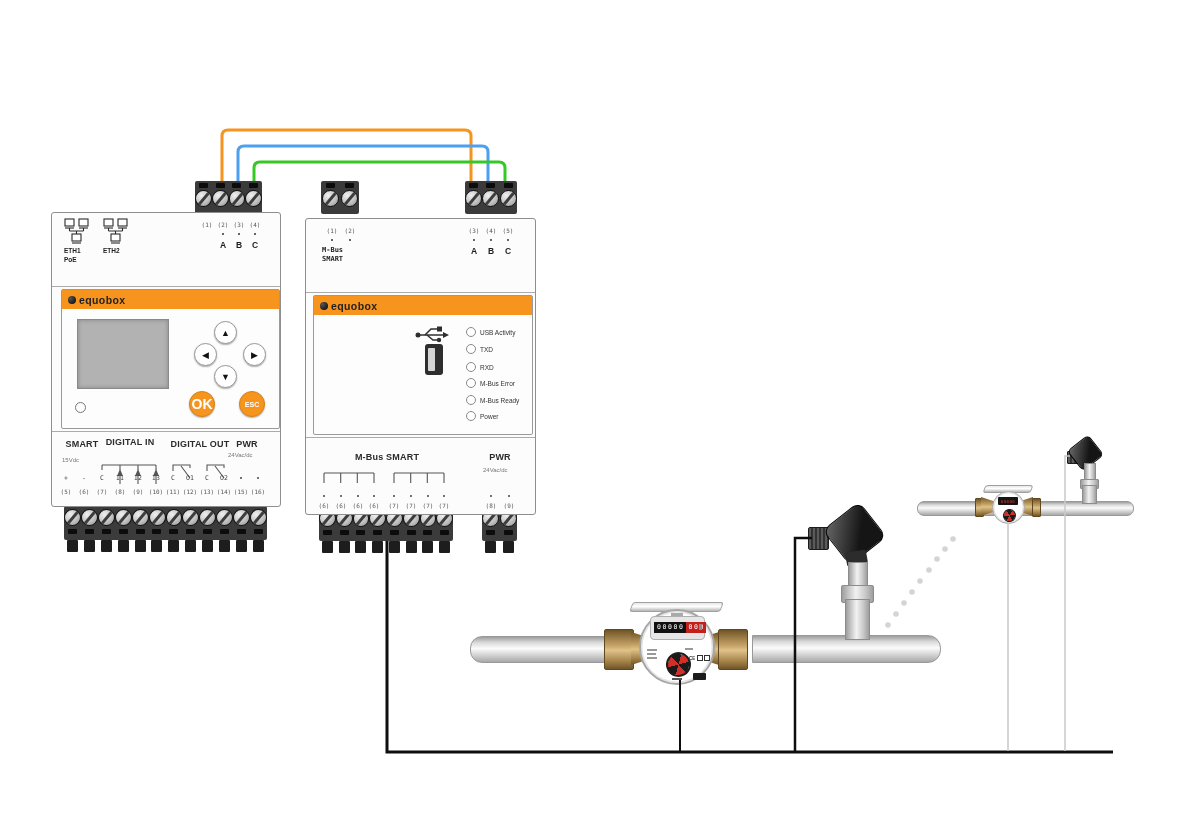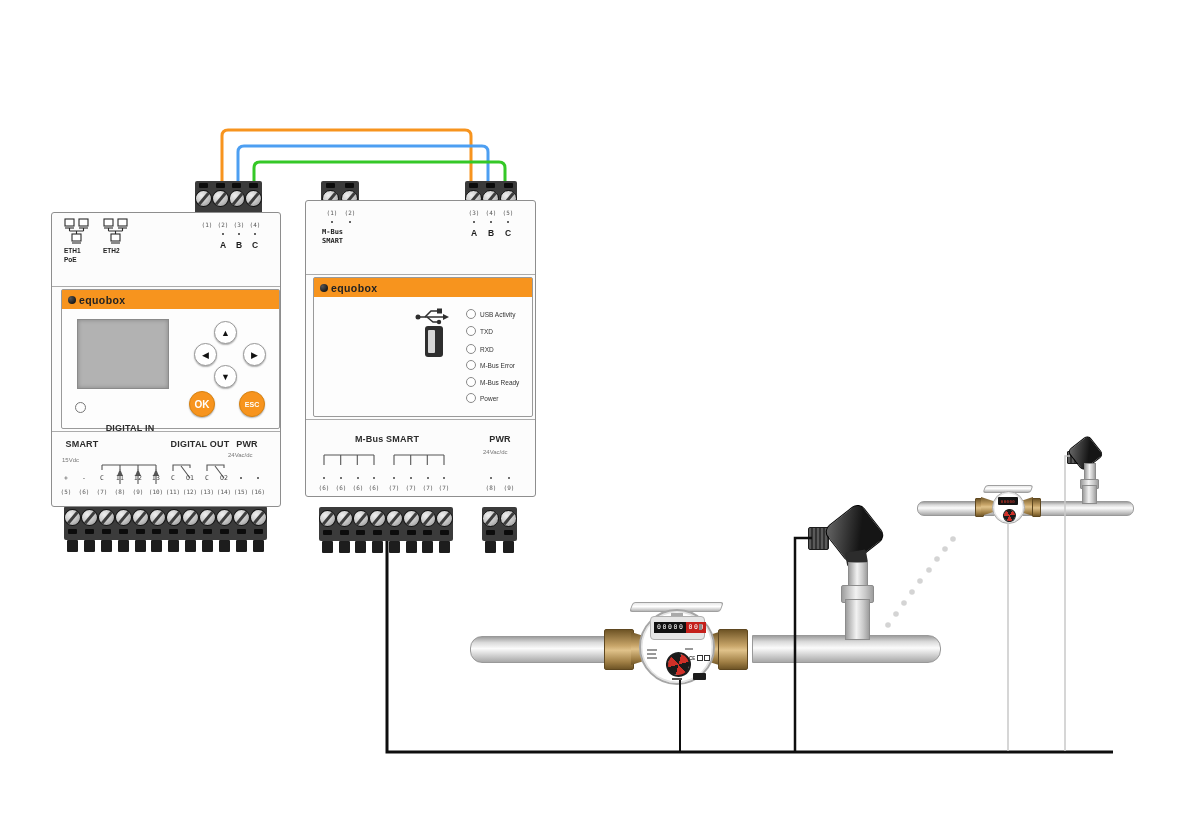"M-Bus" div.device { top: 200px -> 218px }
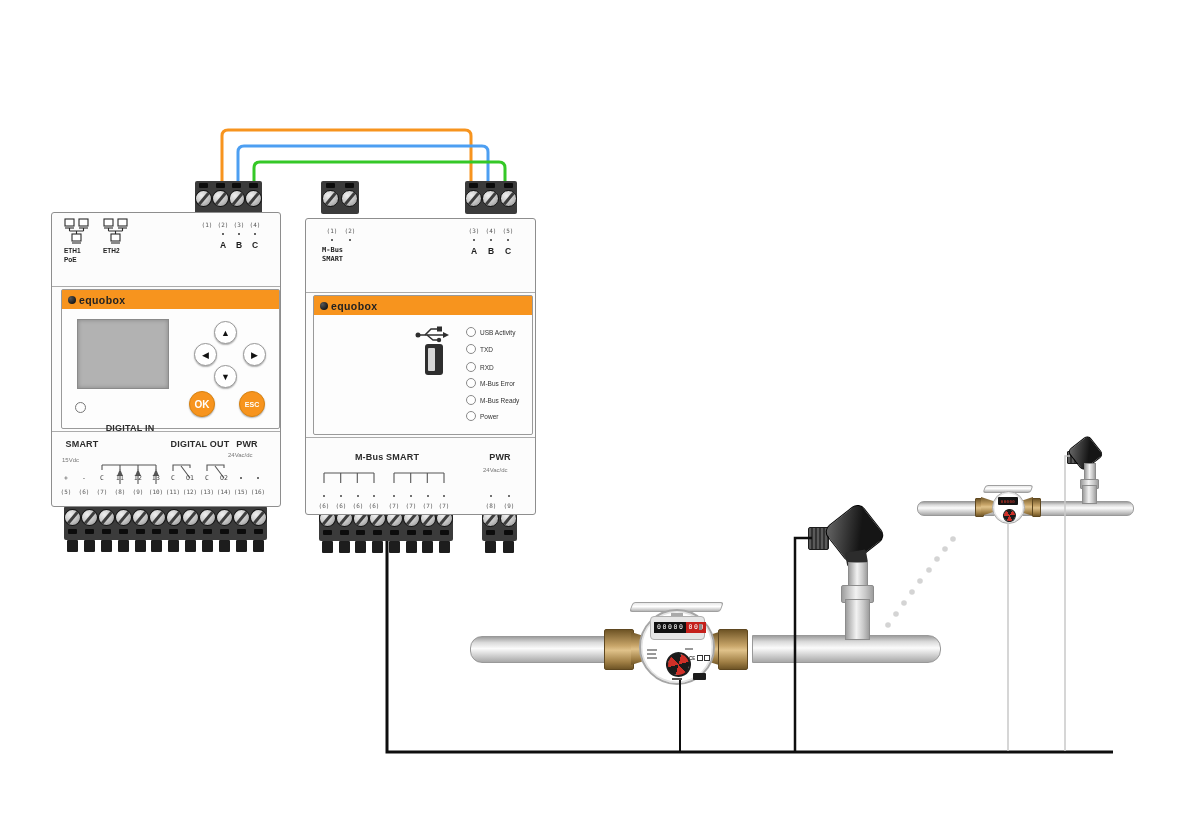"OK" .okbtn { font-size: 10px -> 14px }
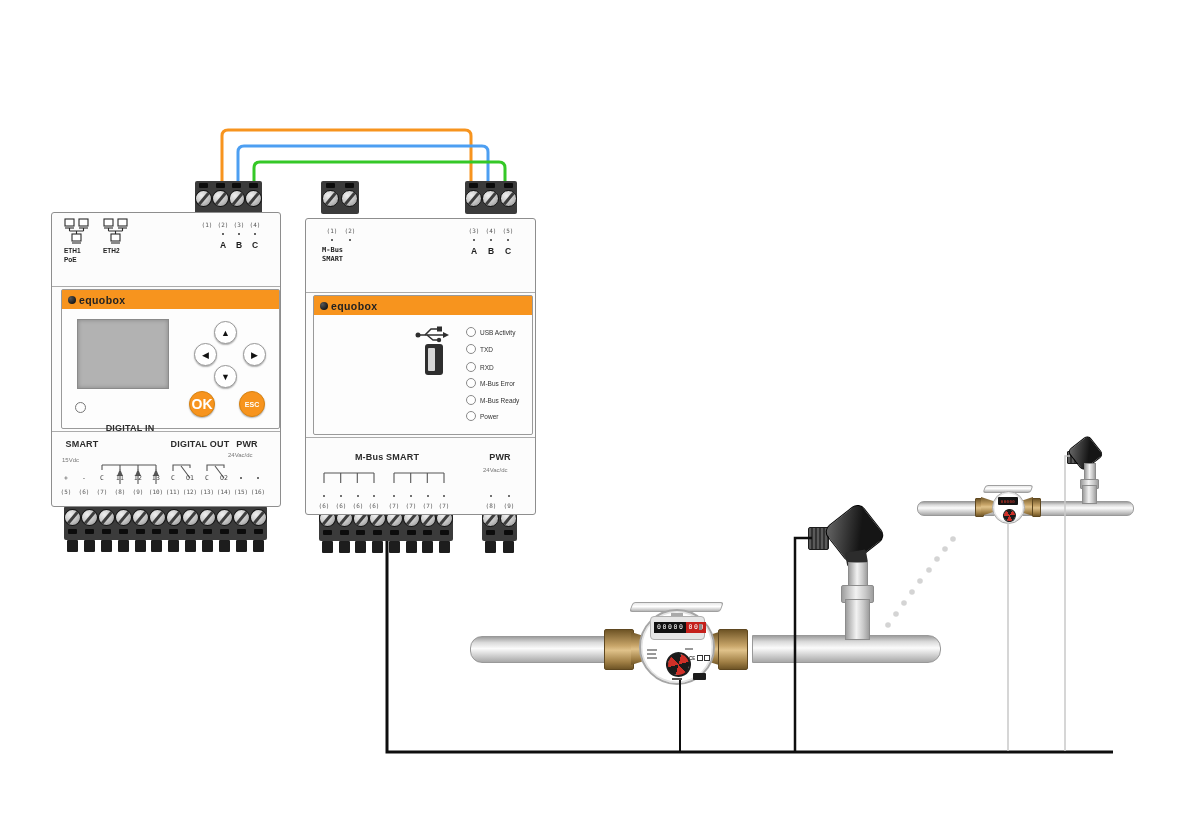"DIGITAL IN" span.ctr { top: 210px -> 224px }
